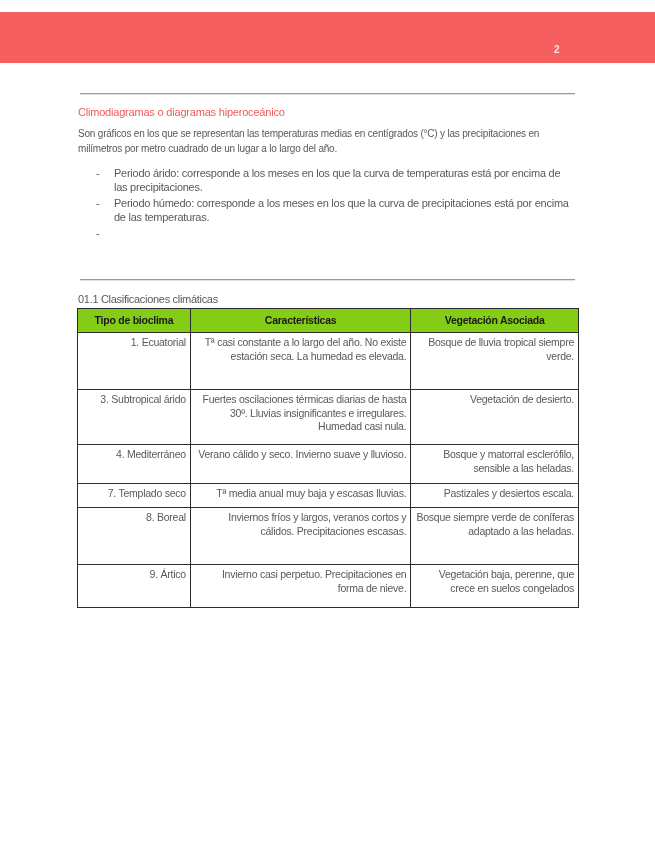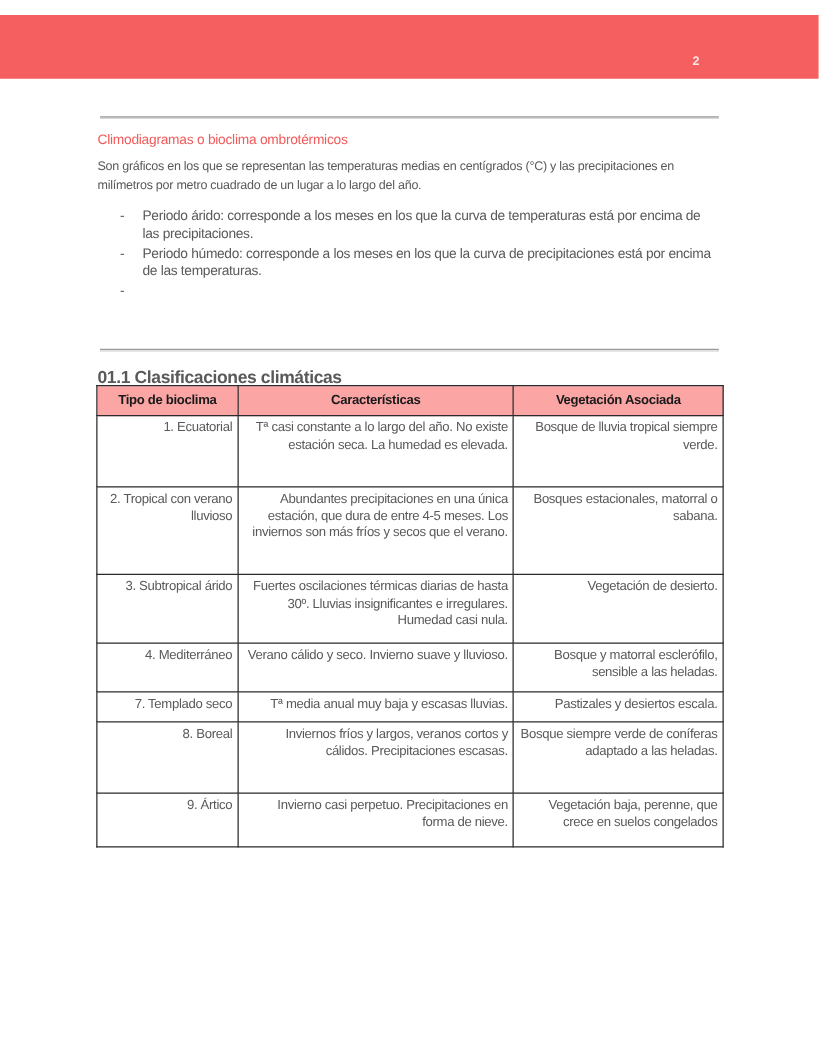"Climodiagramas o bioclima ombrotérmicos" div.section-title { text: bioclima ombrotérmicos -> diagramas hiperoceánico }
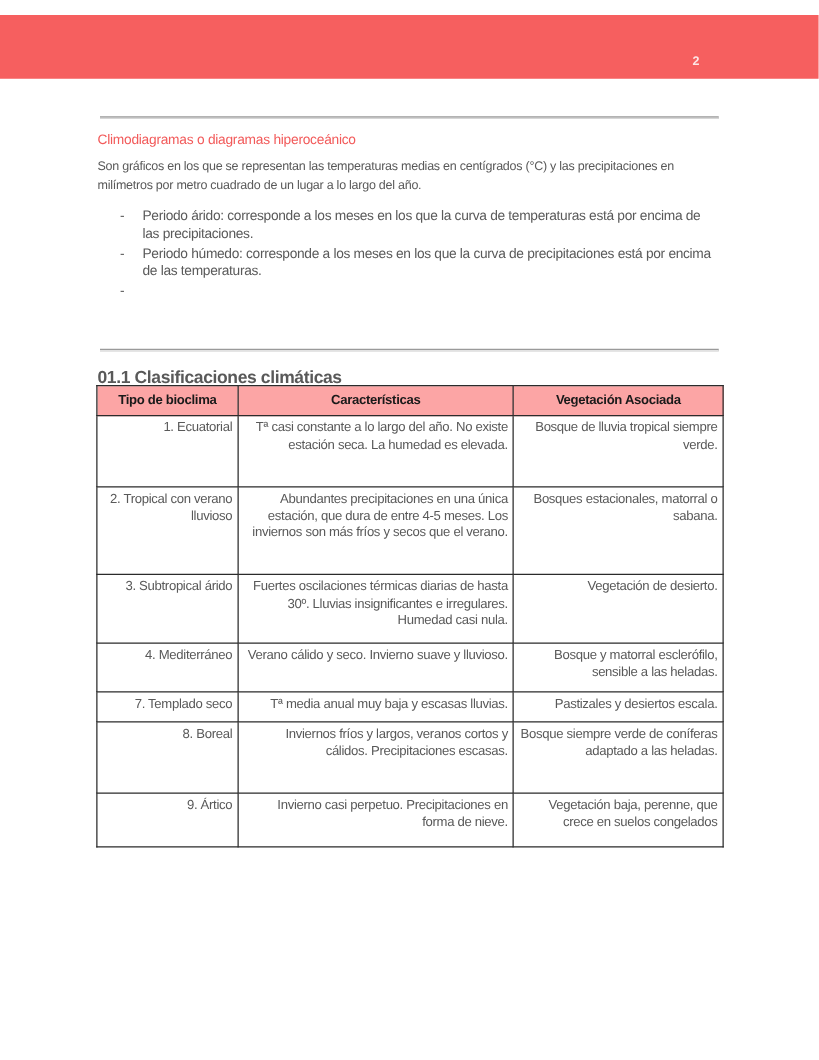"01.1 Clasificaciones climáticas" .table-title { font-size: 14px -> 11px; font-weight: bold -> normal }
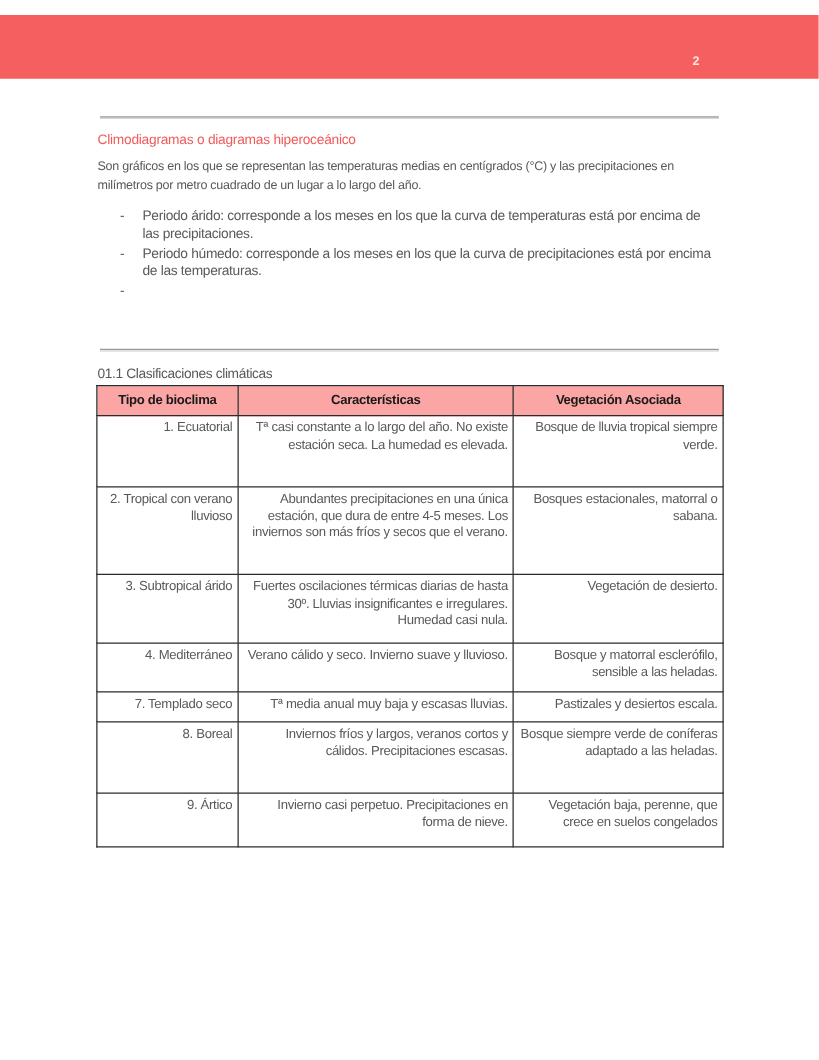"Tipo de bioclima" table.bioclimas th { background: #fca5a5 -> #84cc16 }
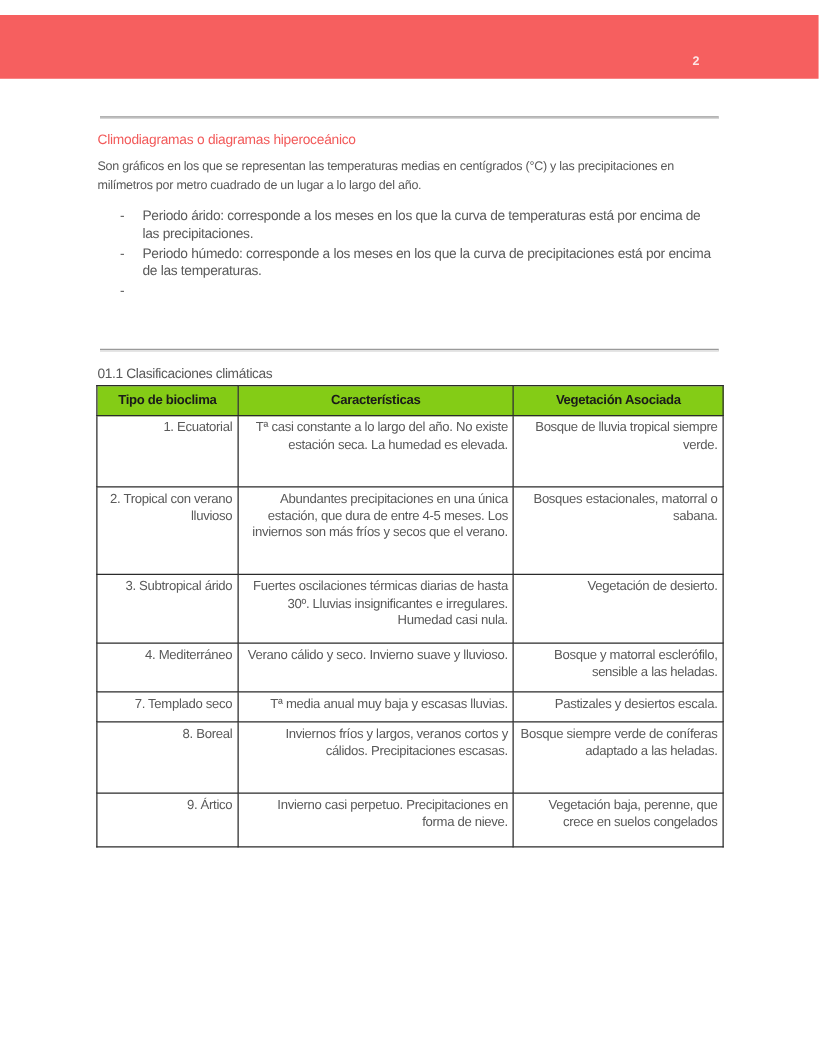"2. Tropical con verano lluvioso" tr.r2 { html: <tr> <td>2. Tropical con verano lluvioso</td> <td>Abundantes precipitaciones en una única estación, que dura de entre 4-5 meses. Los inviernos son más fríos y secos que el verano.</td> <td>Bosques estacionales, matorral o sabana.</td> </tr> -> none }
